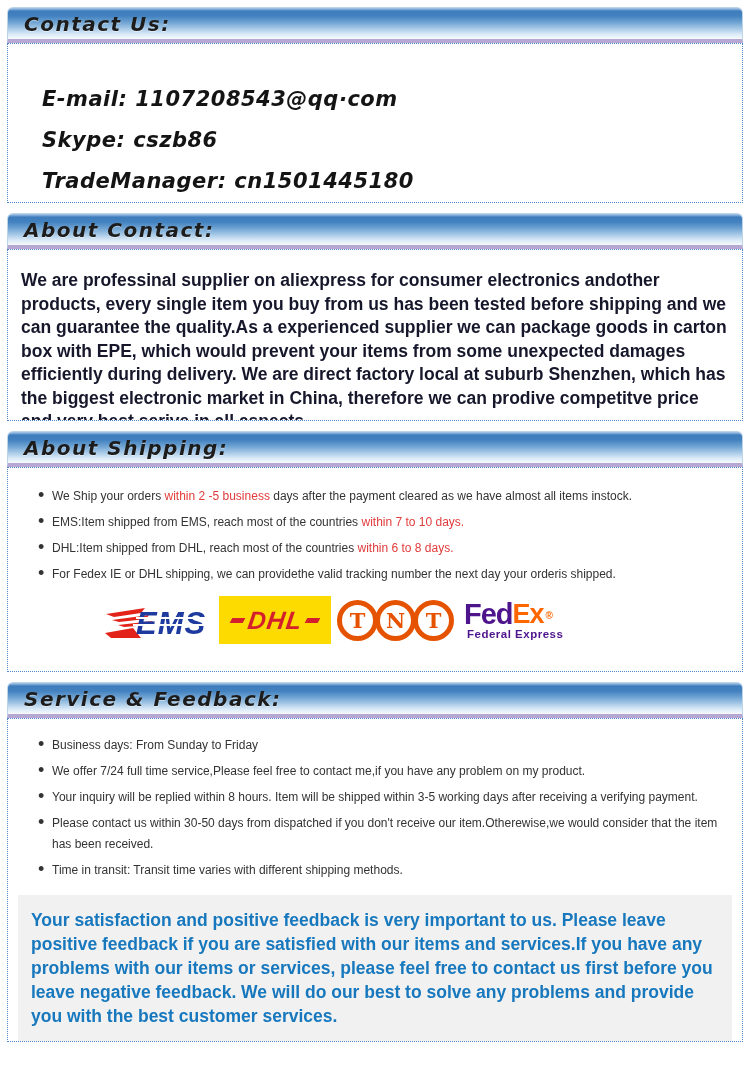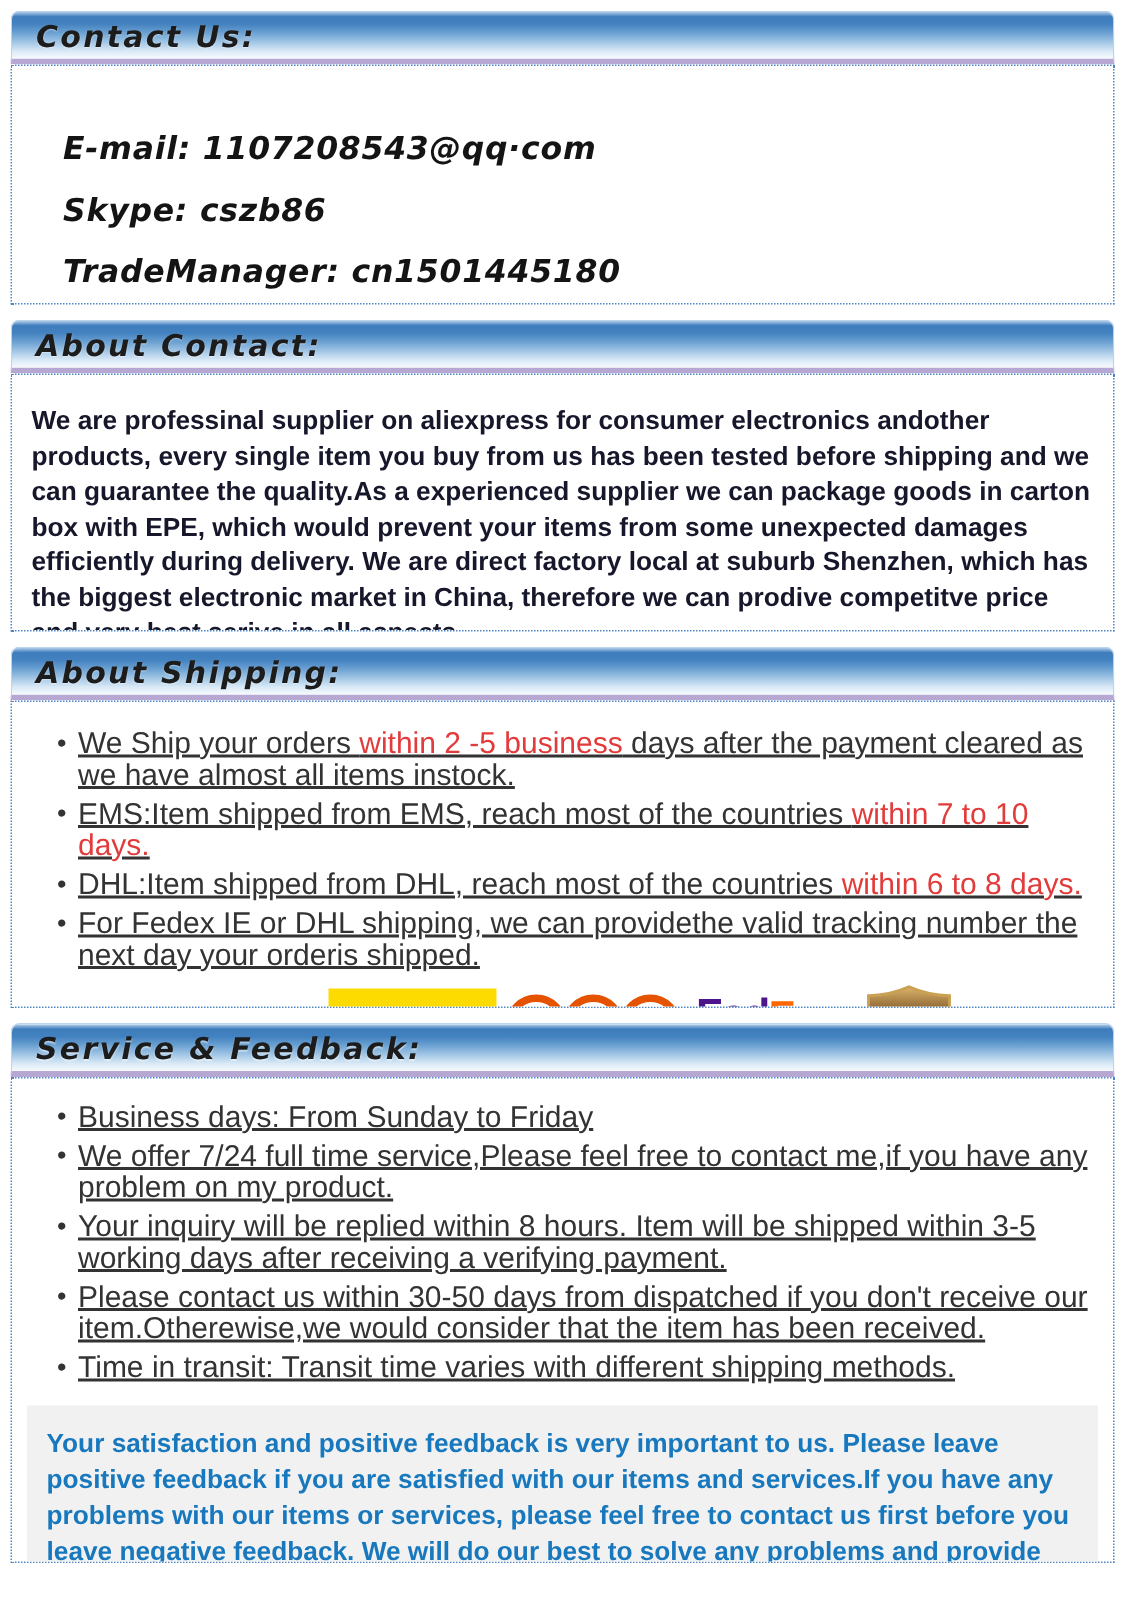"We Ship your orders within" .bullet-list li { font-size: 20px -> 12px; text-decoration: underline -> none }
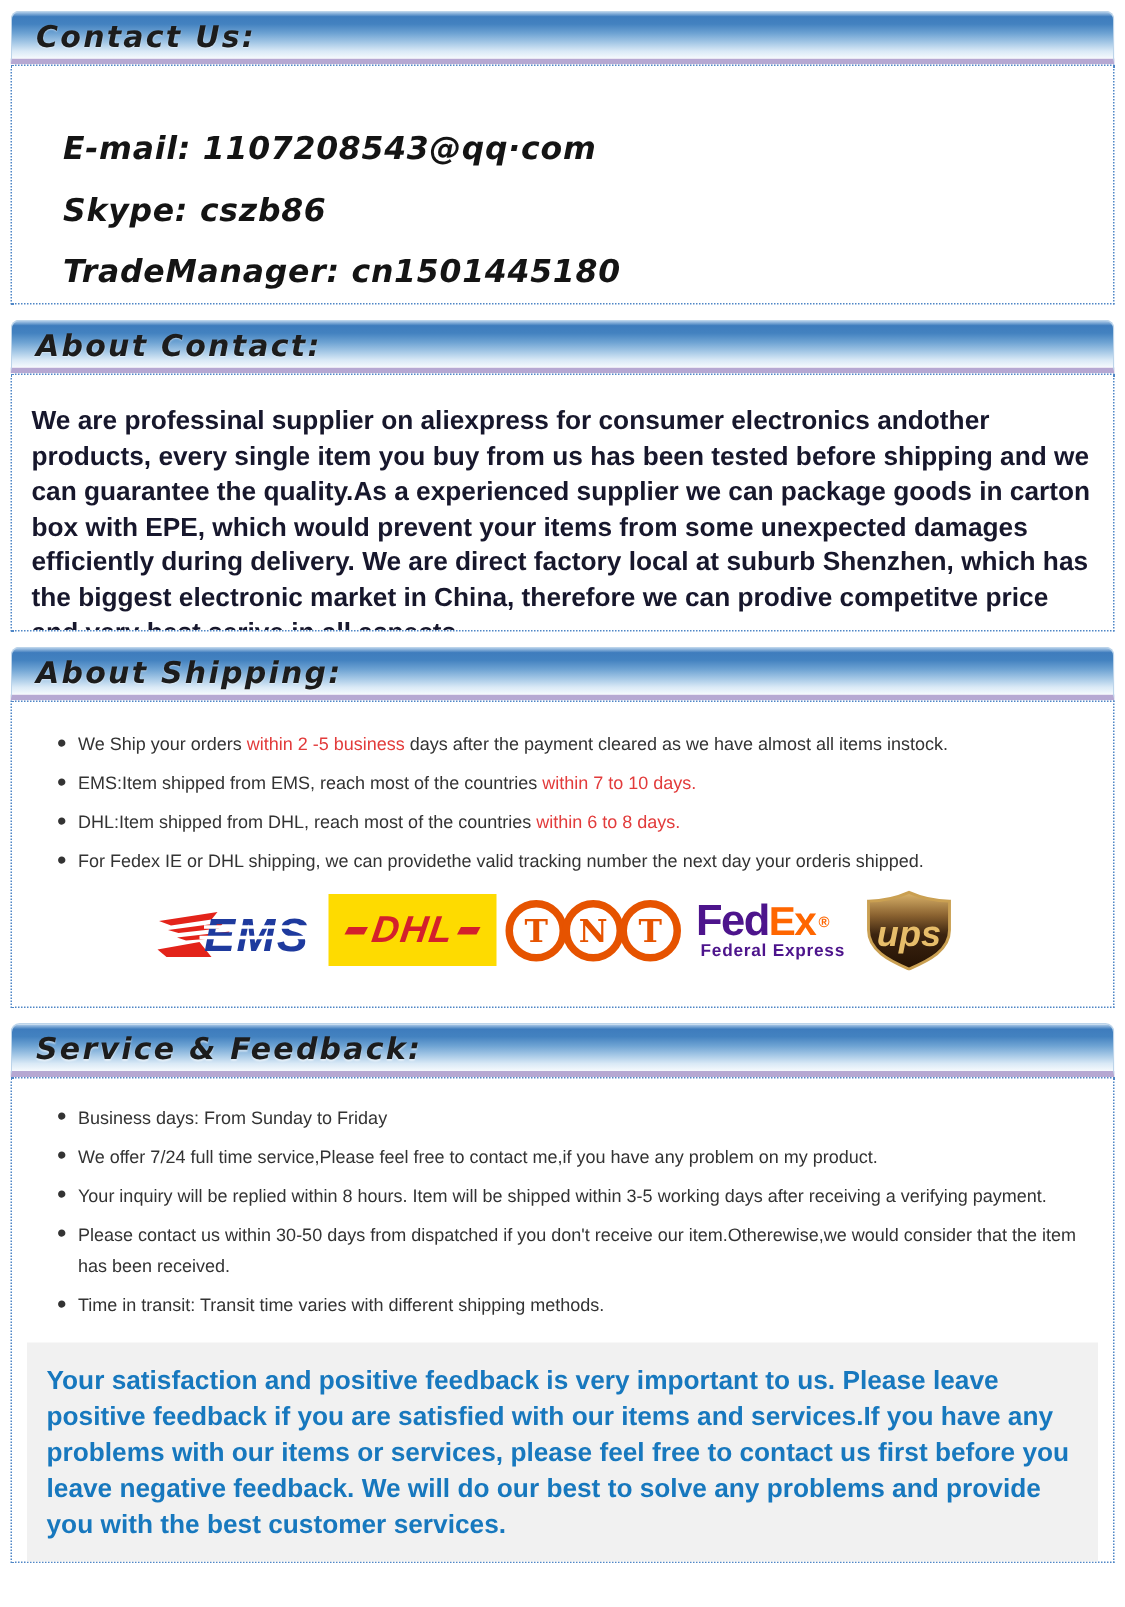"ups" div.logo { html: <div> <svg> <defs> <linearGradient> <stop></stop> <stop></stop> <stop></stop> <stop></stop> </linearGradient> </defs> <path></path> <text>ups</text> </svg> </div> -> none }
